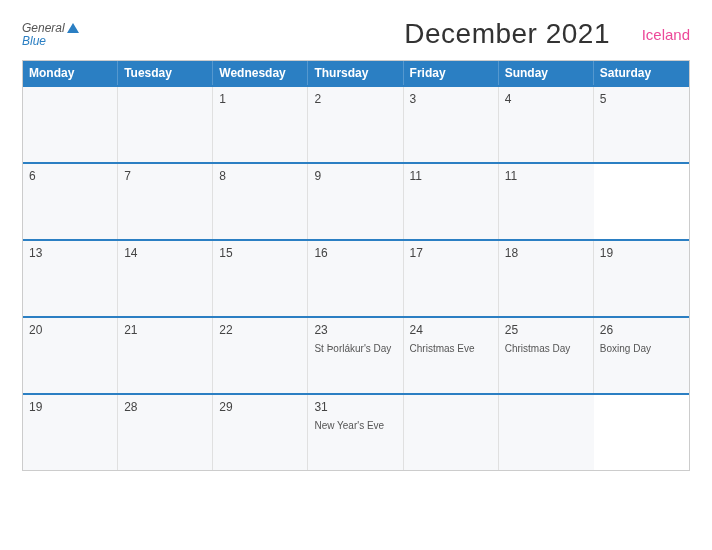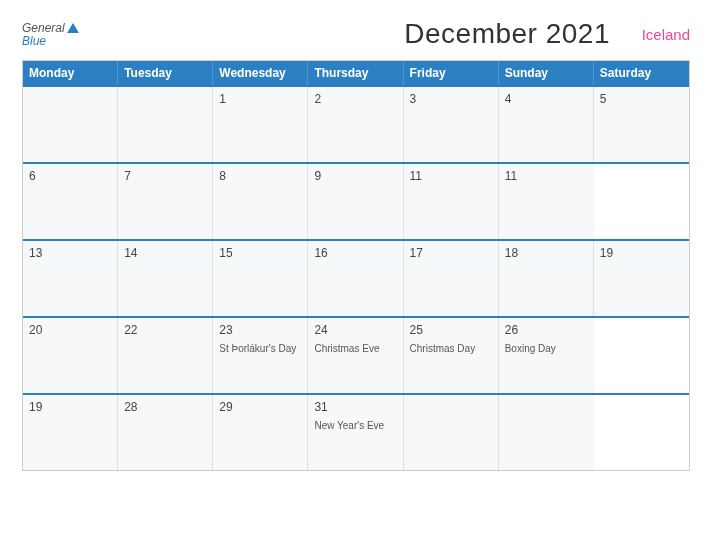"21" div.cal-cell { html: none -> <div> <span>21</span> </div> }
